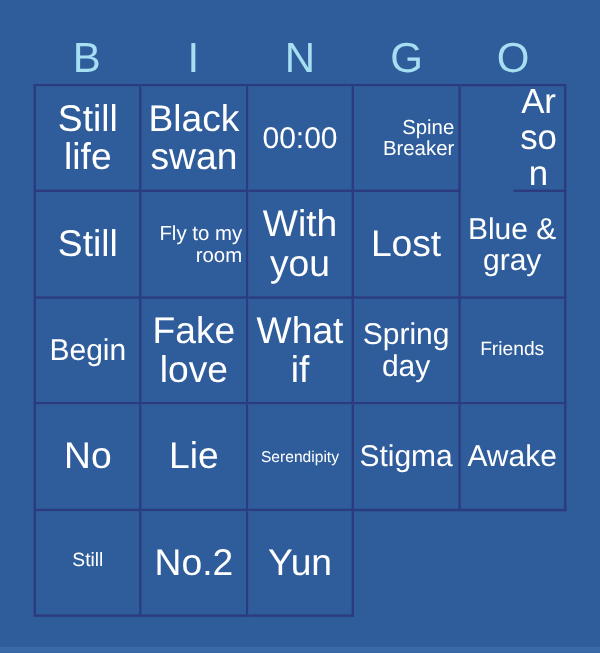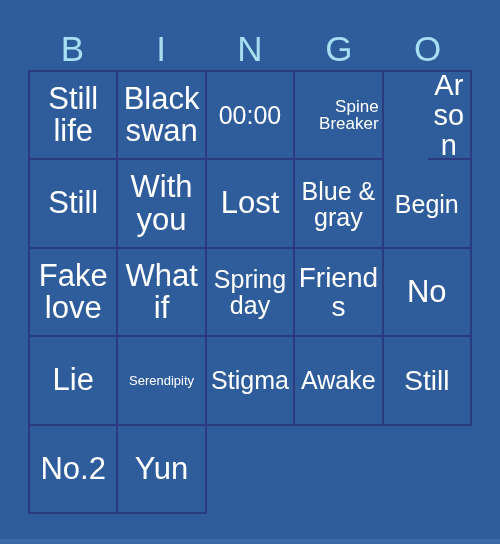"Fly to my room" div.cell { html: none -> <div> <span>Fly to my room</span> </div> }
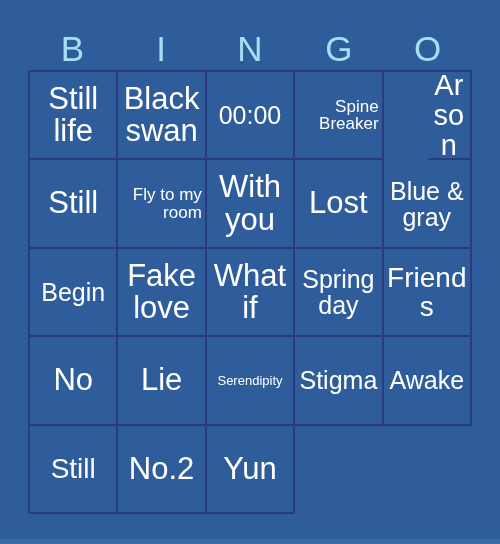"Friends" .fs-sm { font-size: 28px -> 16px }
